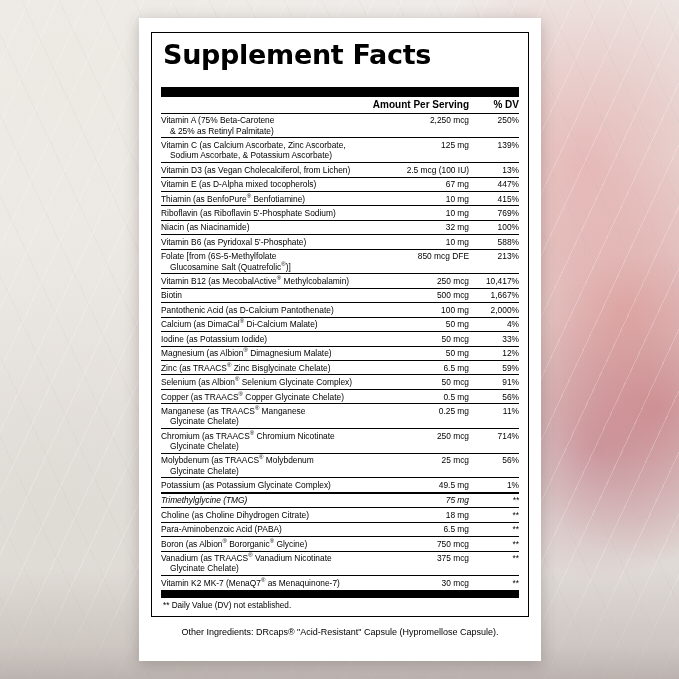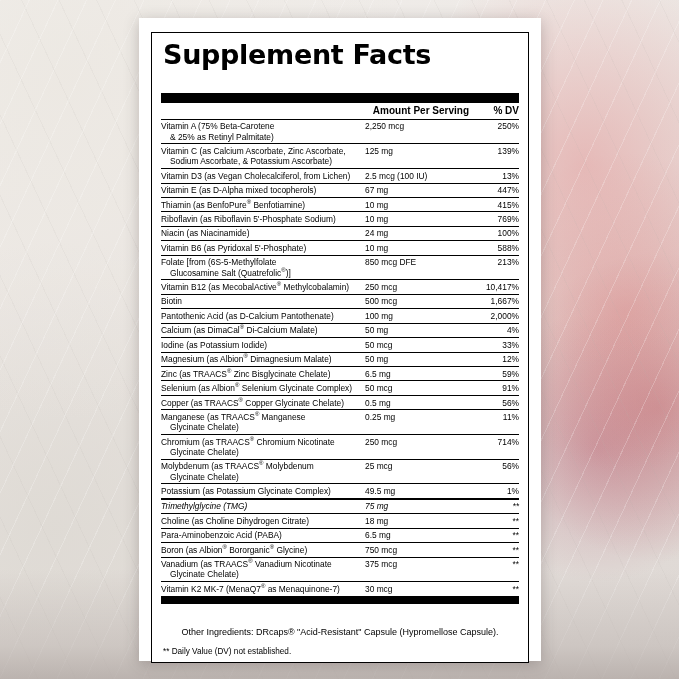"Supplement Facts" .title { margin: 1px 0 24px 2px -> 1px 0 18px 2px }
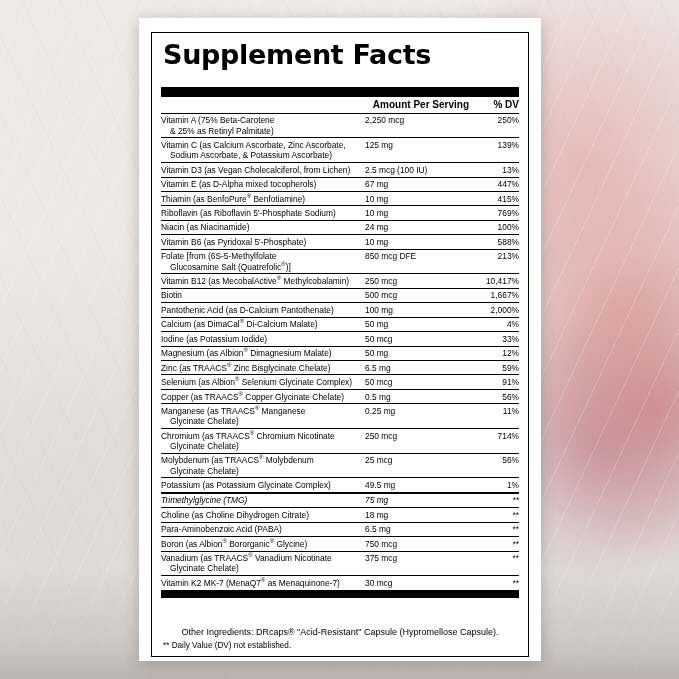"2,250 mcg" td.amt { text-align: left -> right }
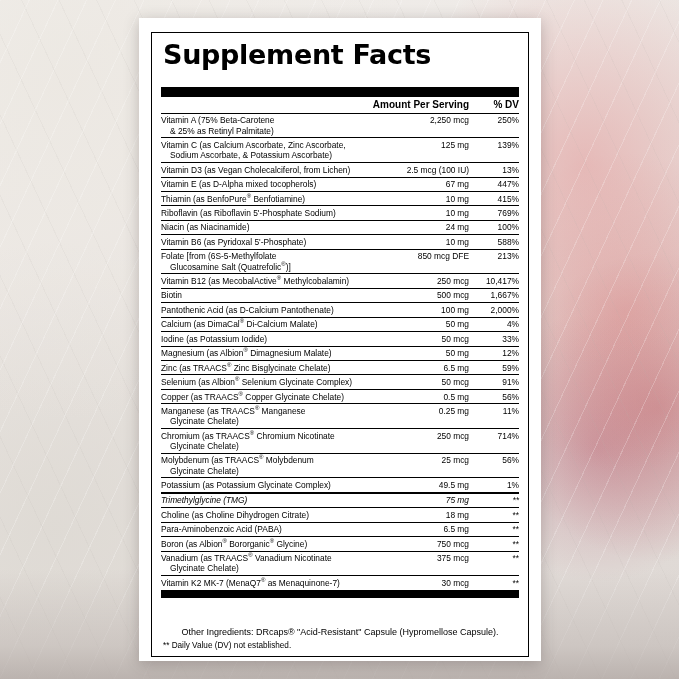"24 mg" td.amt { text: 24 -> 32 }
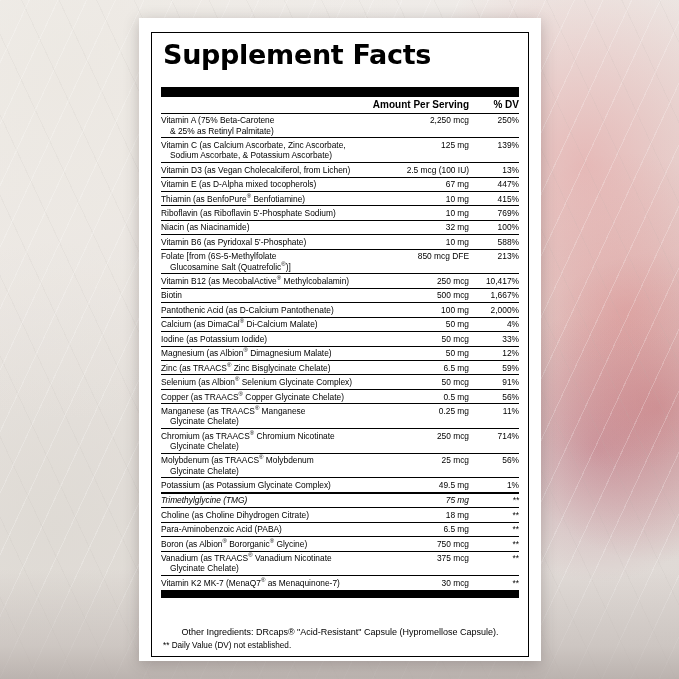"** Daily Value (DV) not" .footnote { margin-top: 40px -> none }
